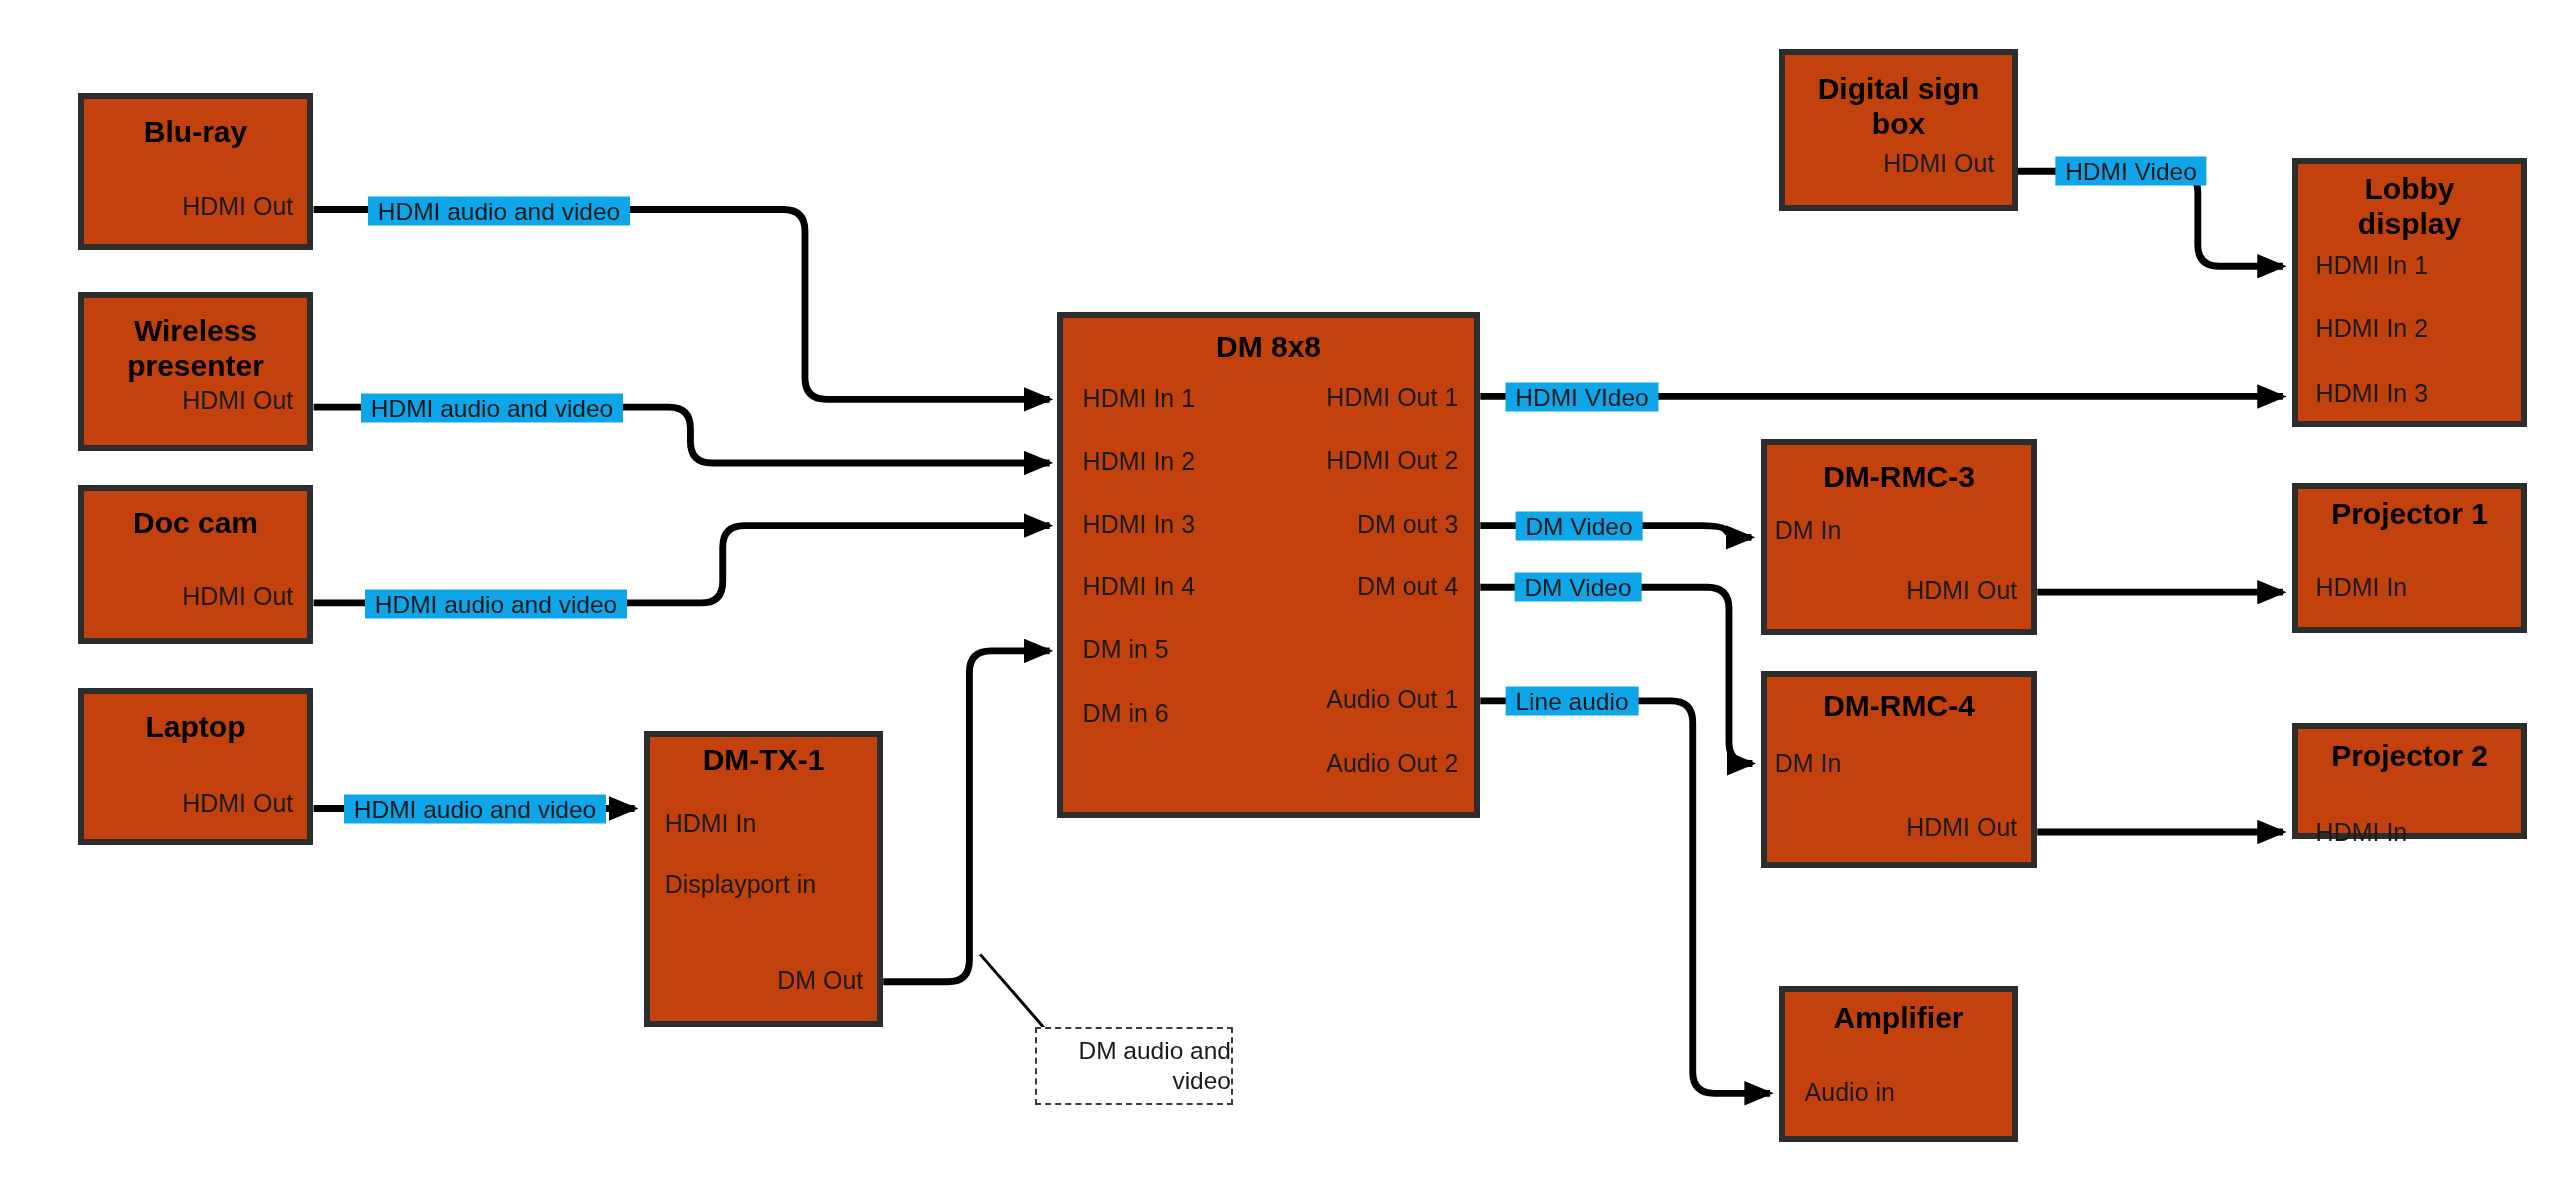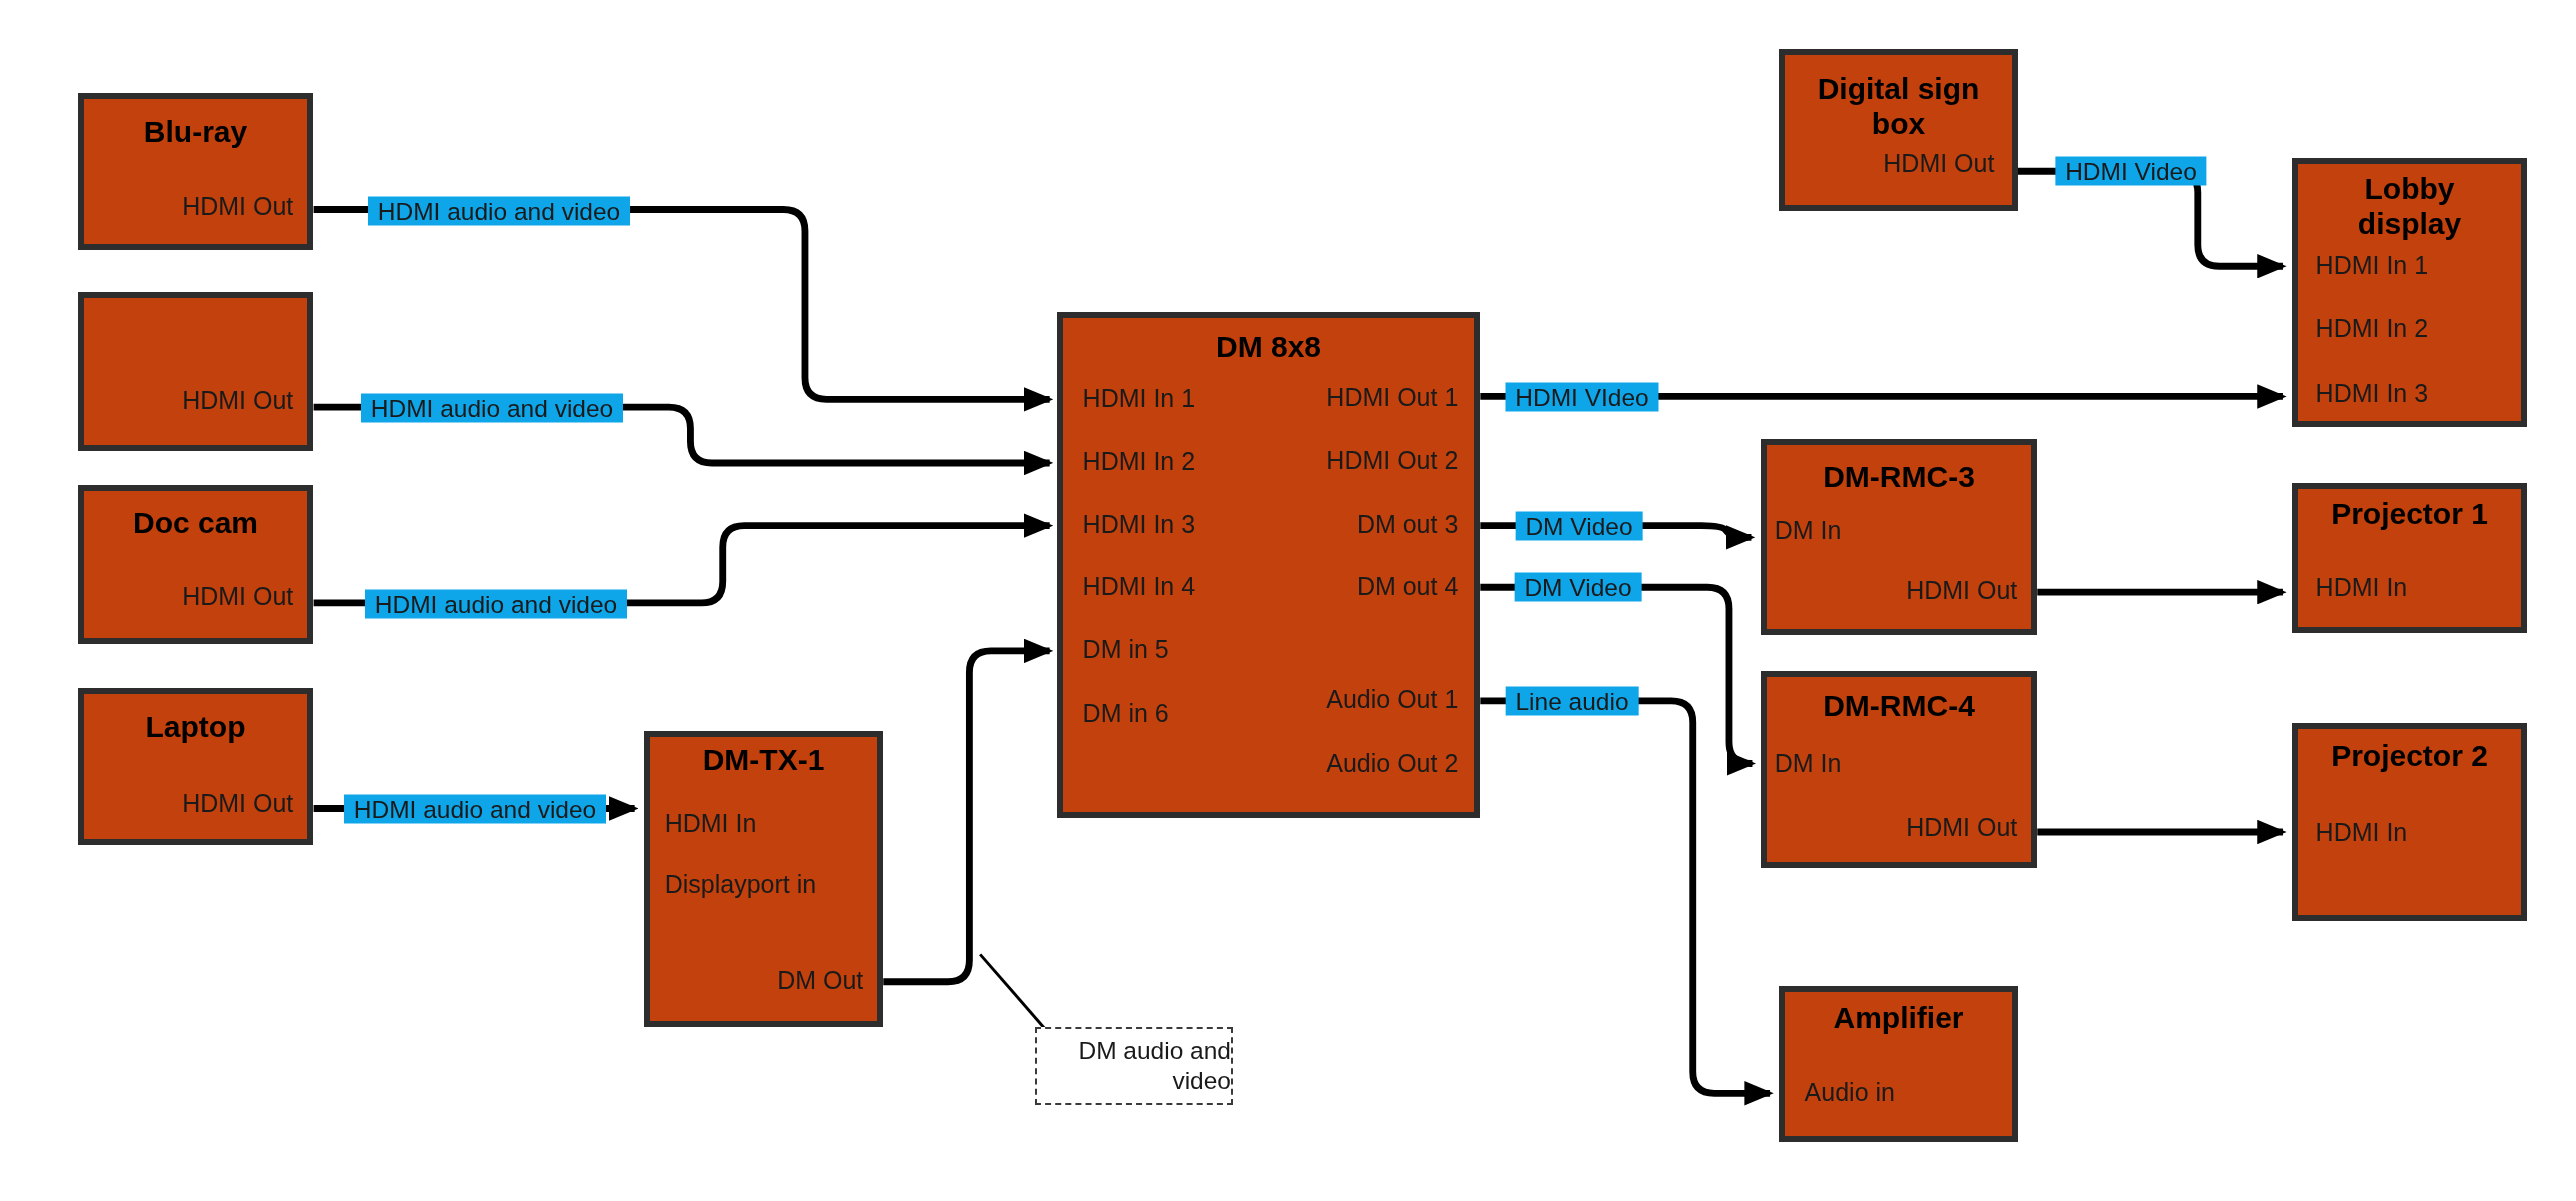"Wireless" div.node-title { html: none -> <div> <div>Wireless</div> <div>presenter</div> </div> }
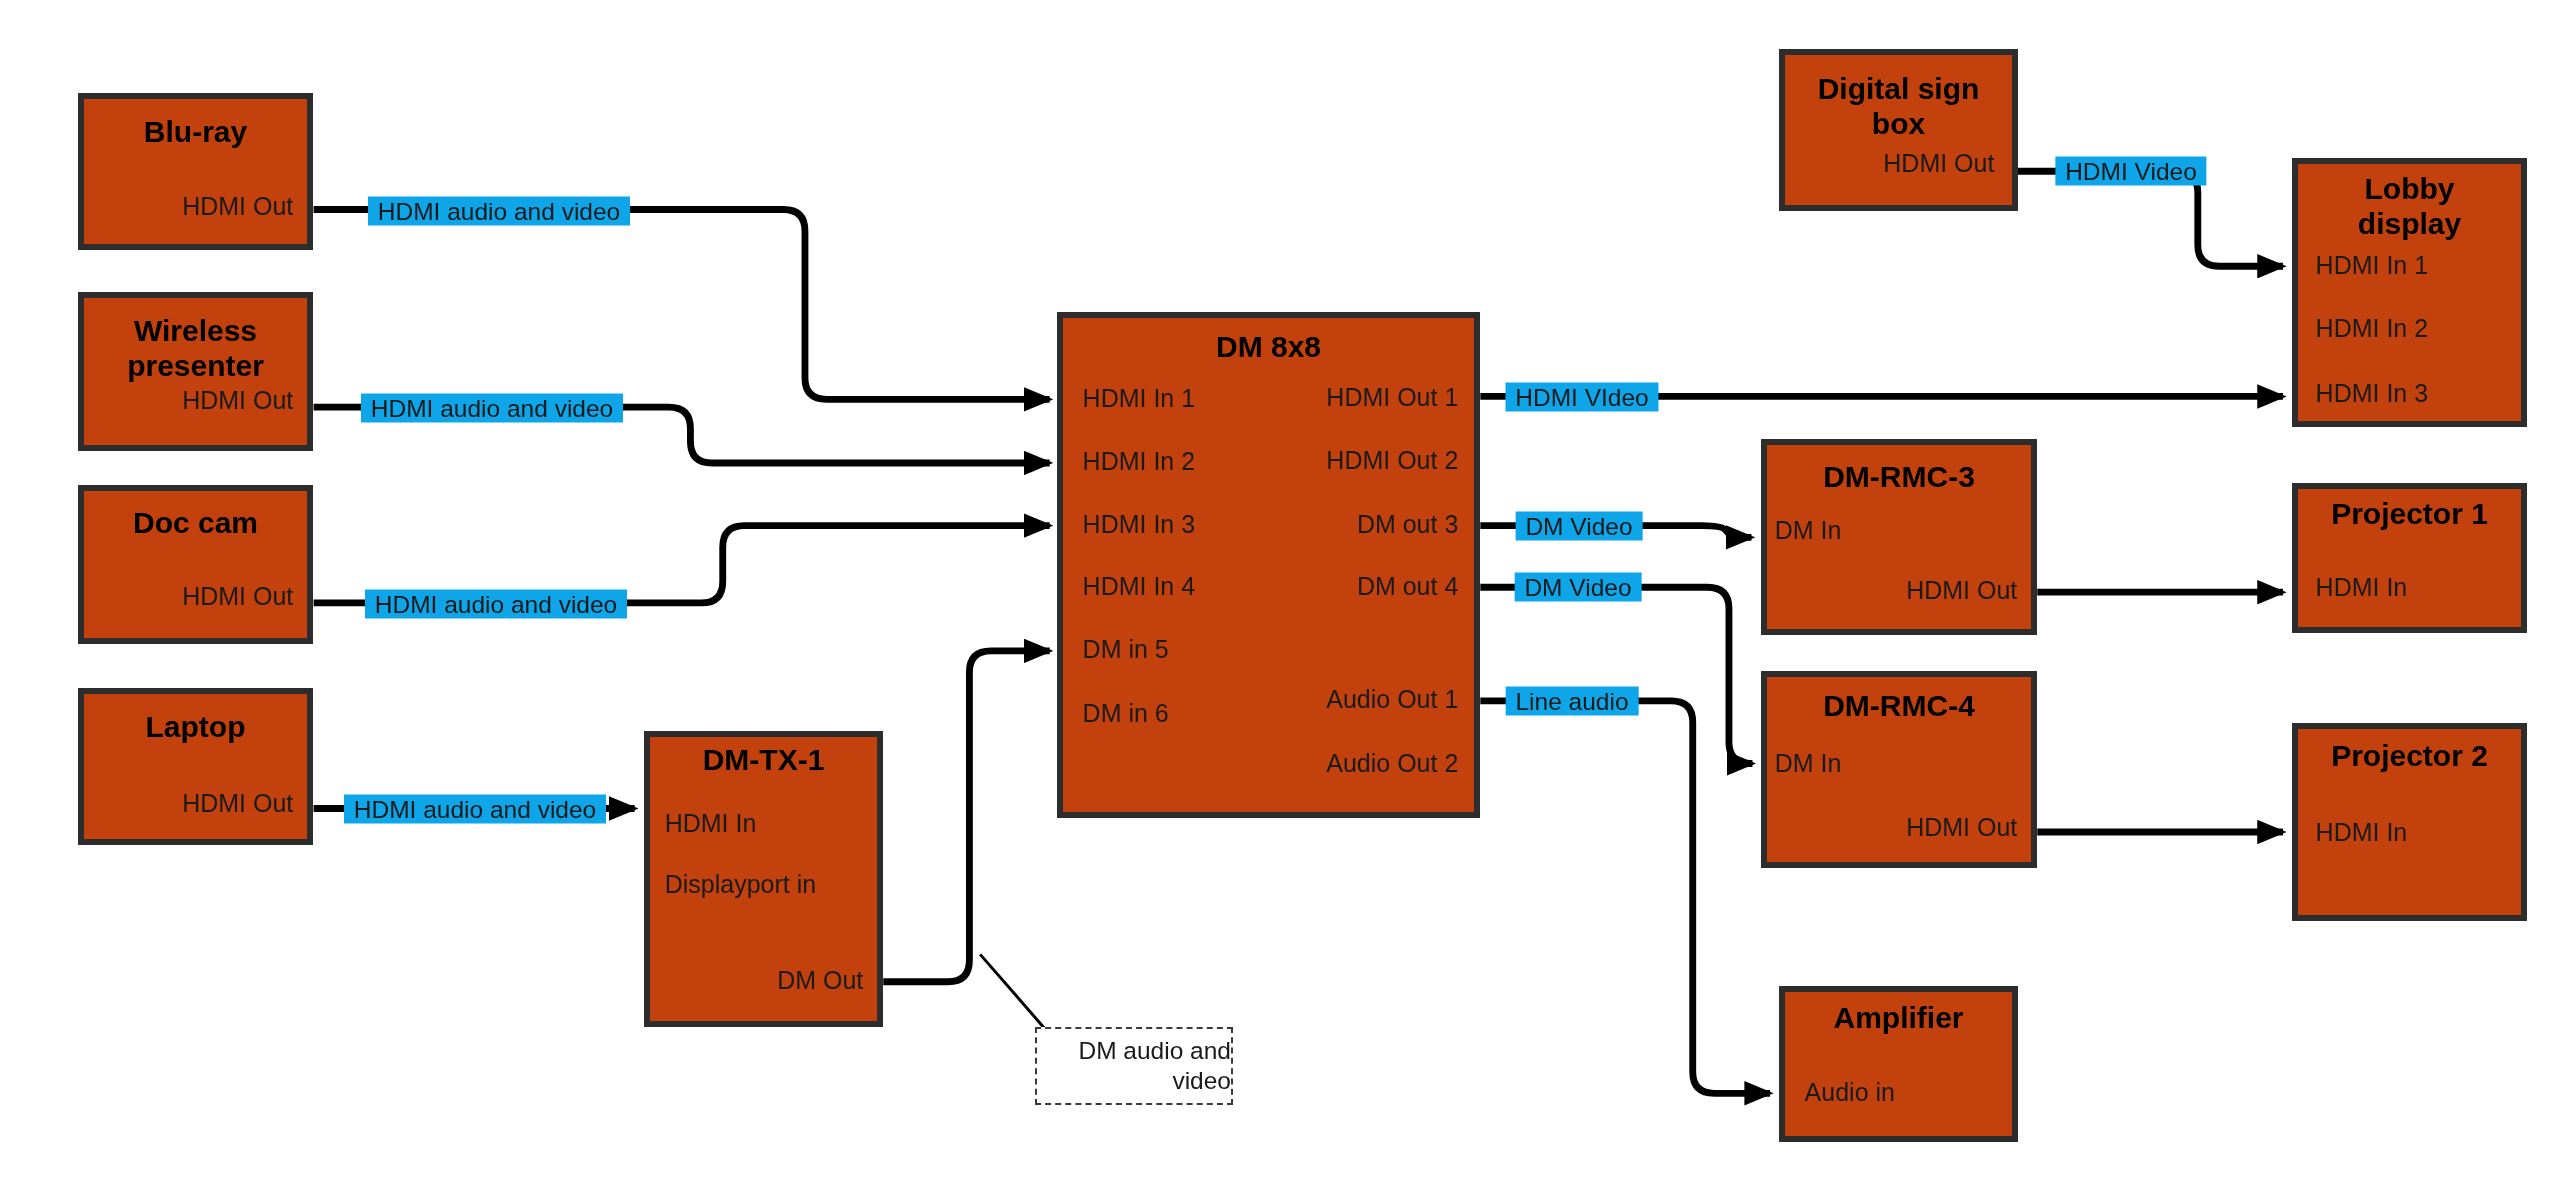"Projector 2" div.node { height: 198px -> 116px }
